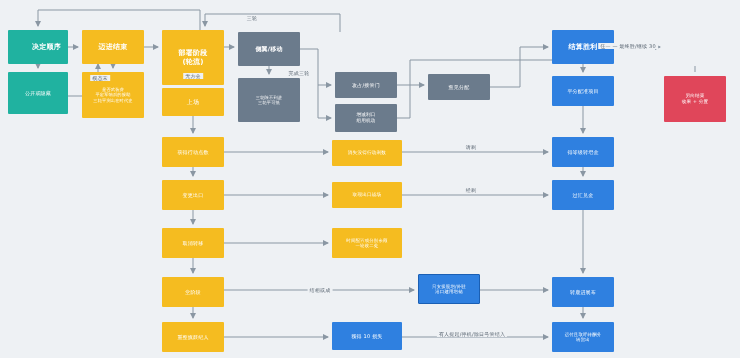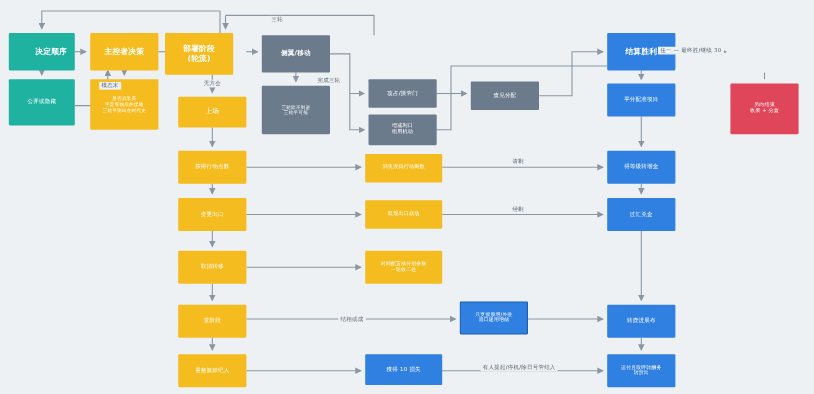"主控者决策" span { text: 主控者决策 -> 迈进结束 }
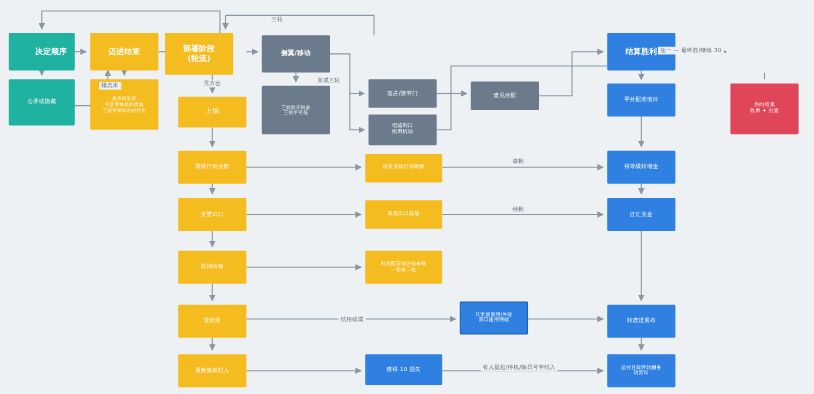"部署阶段" div.node { height: 38px -> 55px; left: 150px -> 162px }
